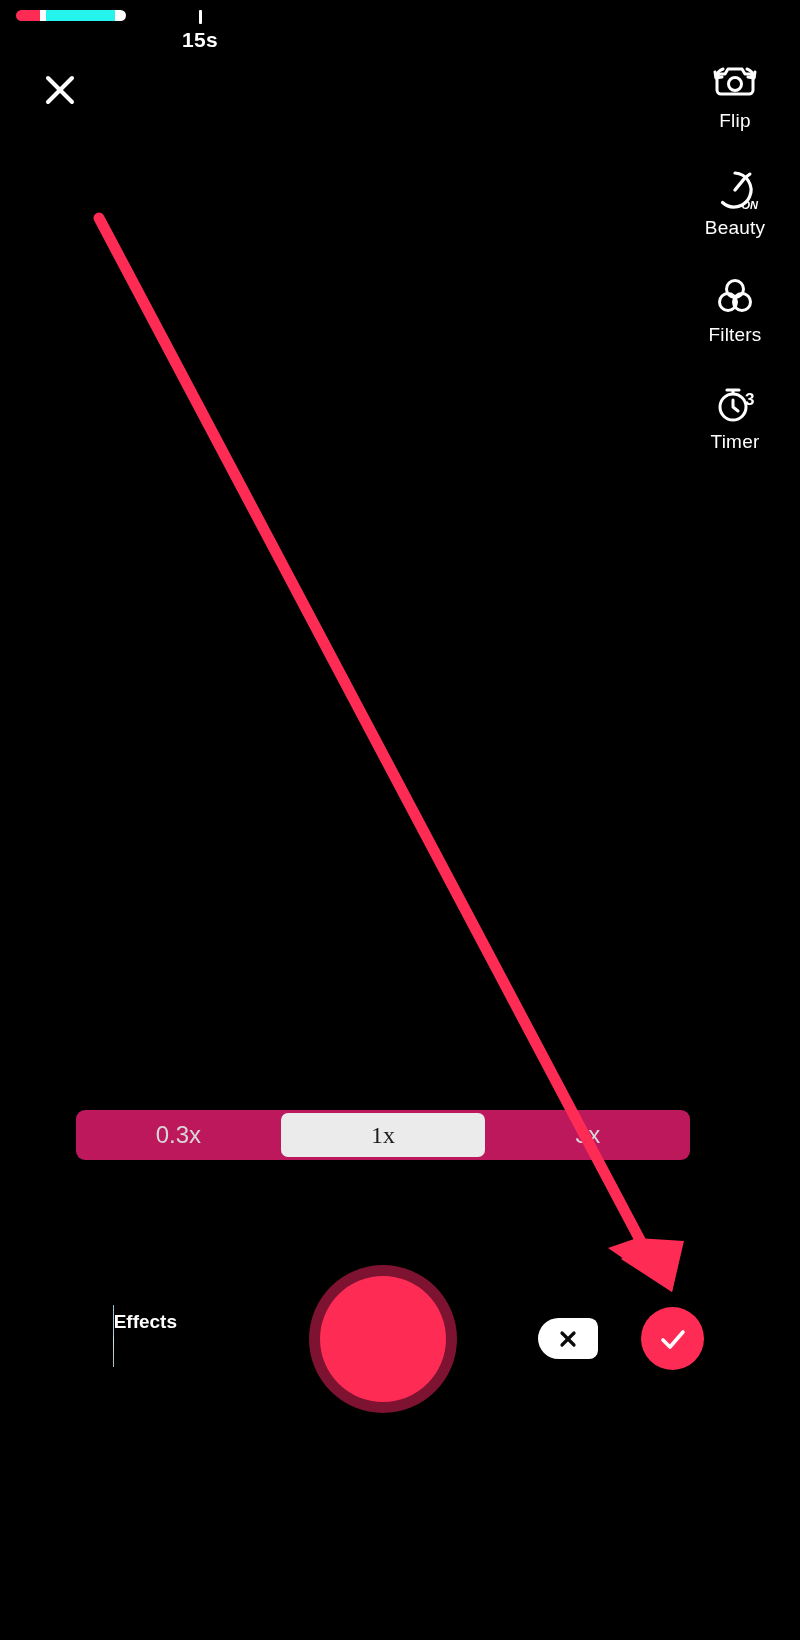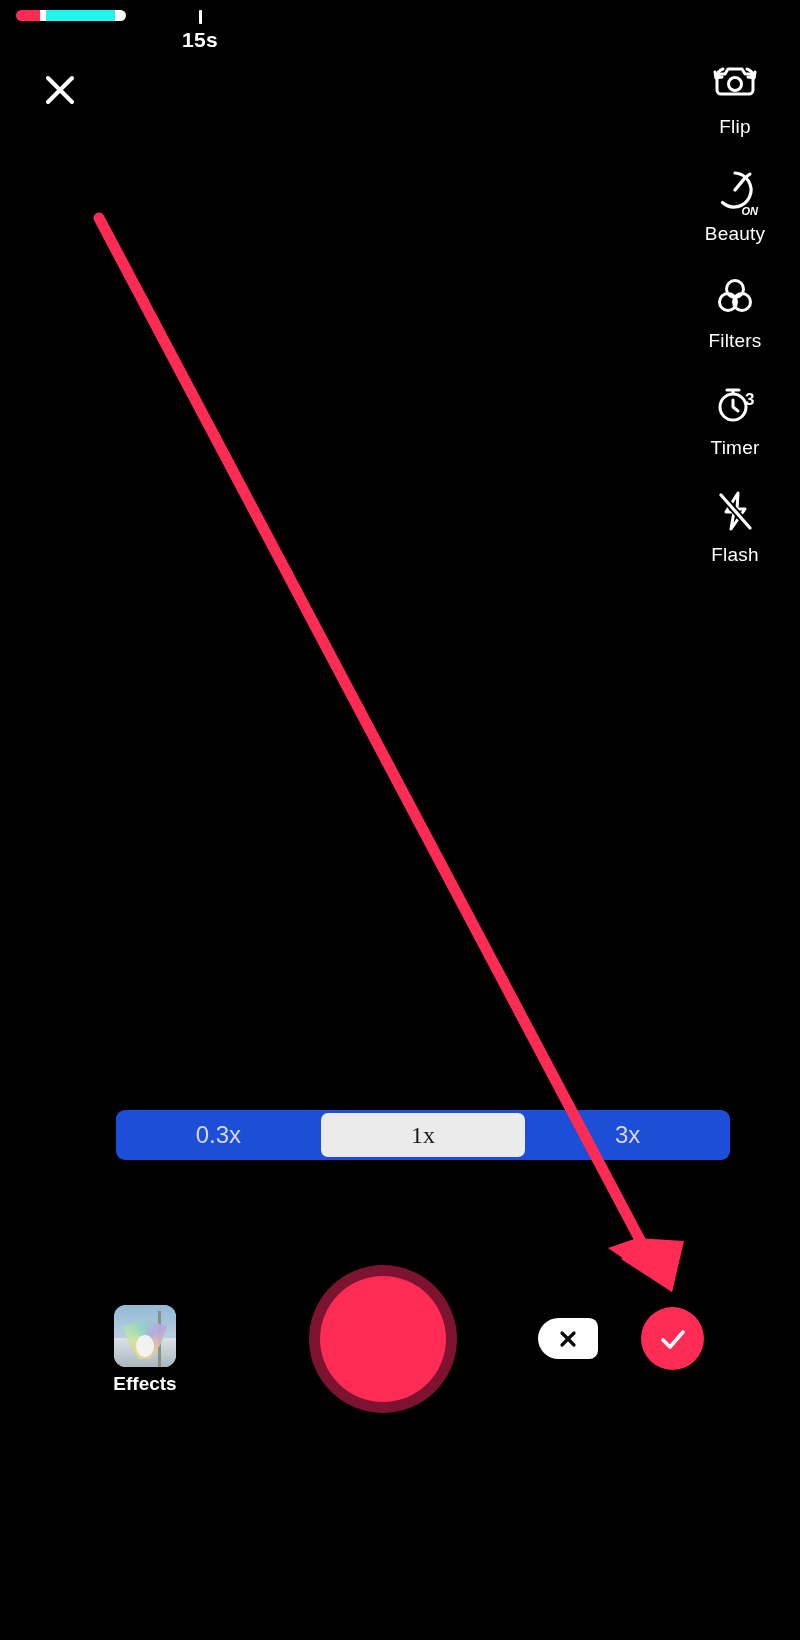"Flip" .rail { top: 60px -> 54px }
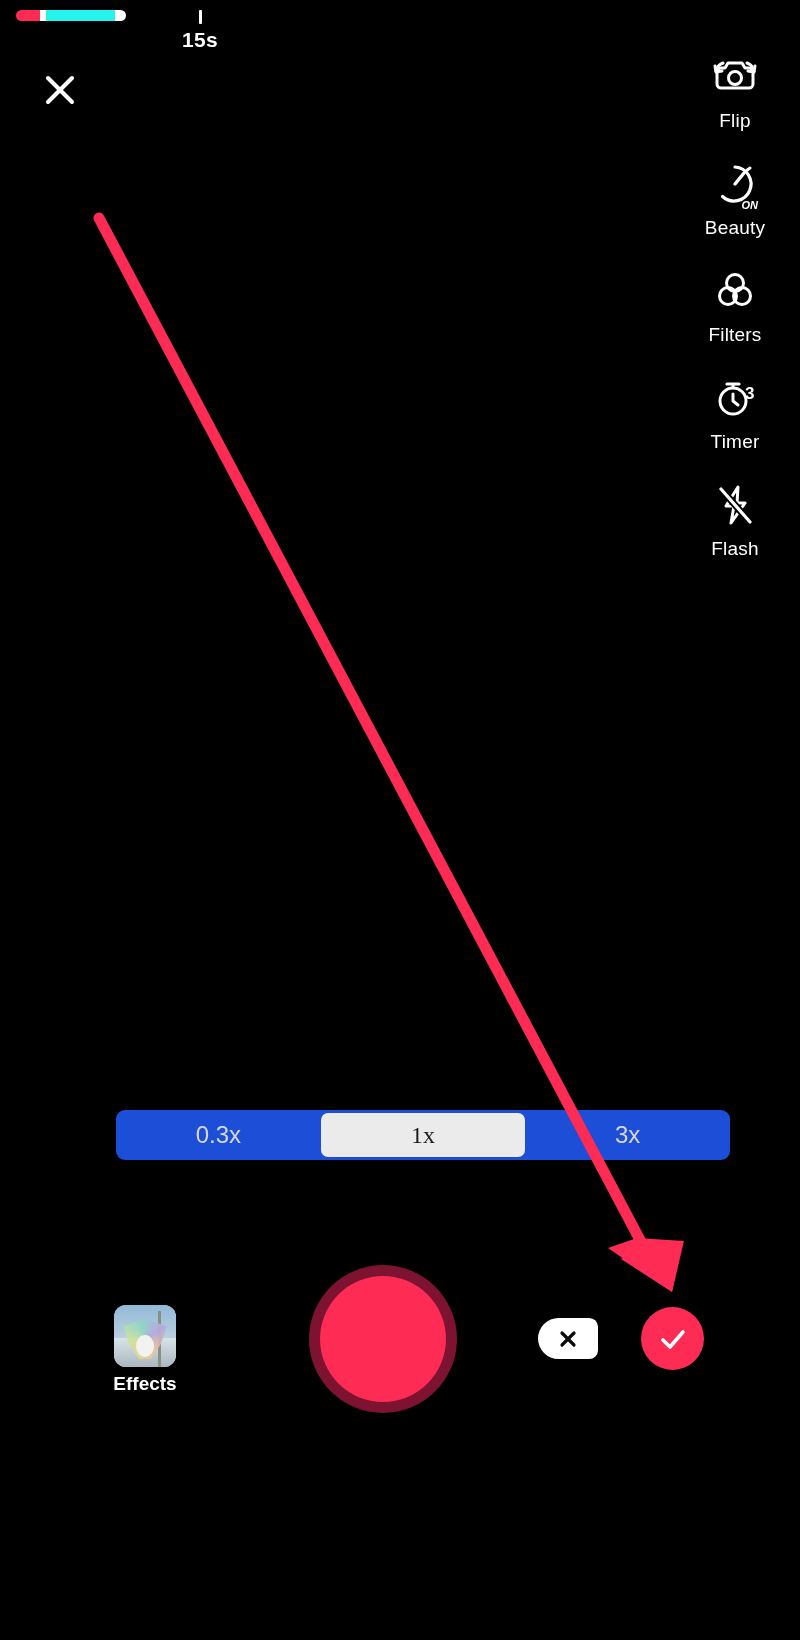"ON" .rail-icon { align-items: flex-start -> flex-end }
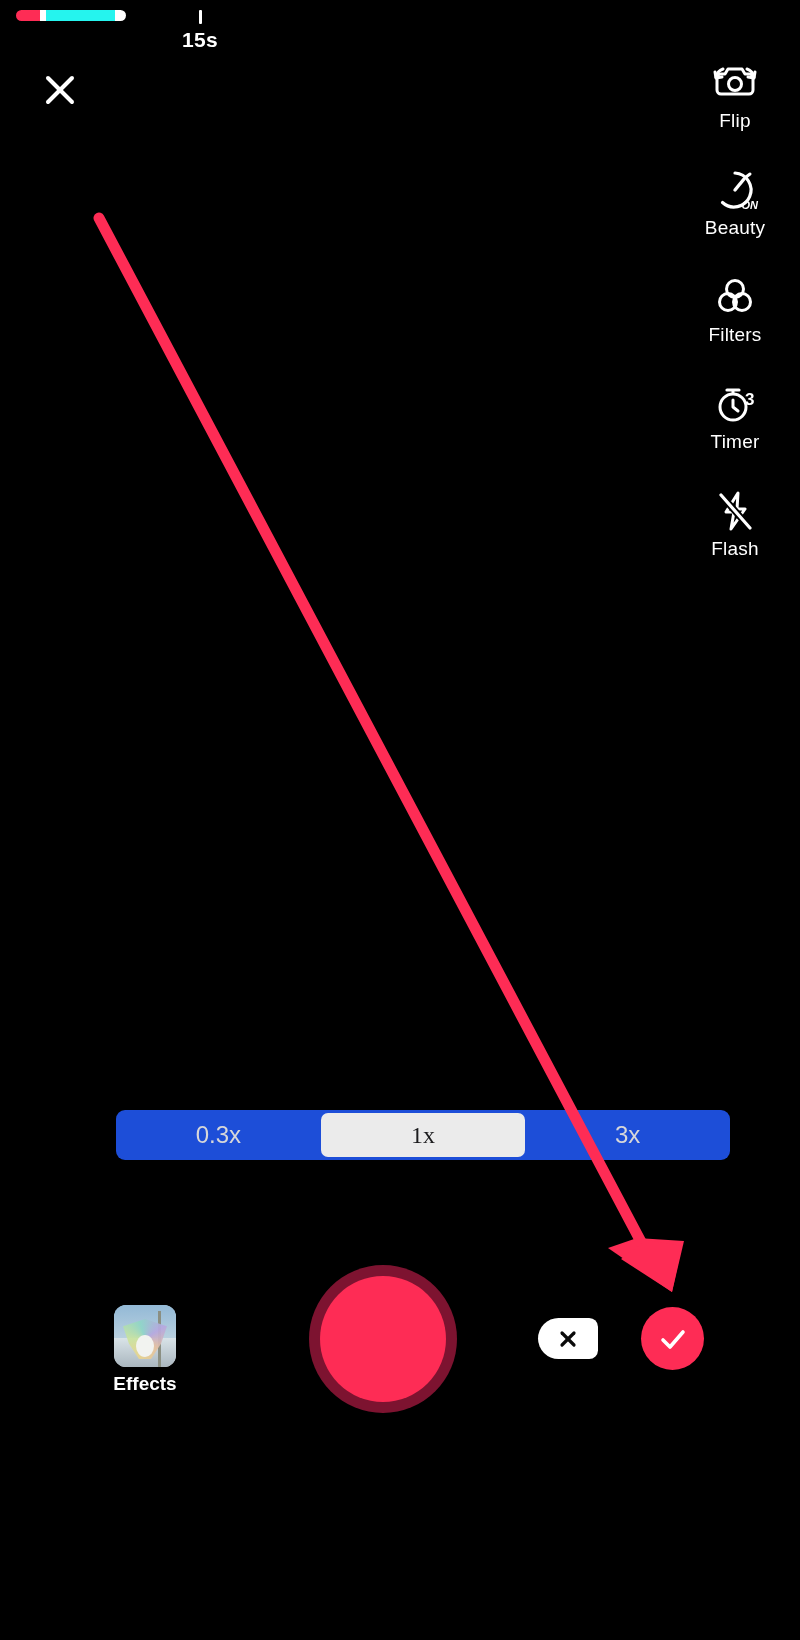"Flash" div.rail-item { html: <div> <div> <svg> <path></path> <line></line> <line></line> </svg> </div> <div>Flash</div> </div> -> none }
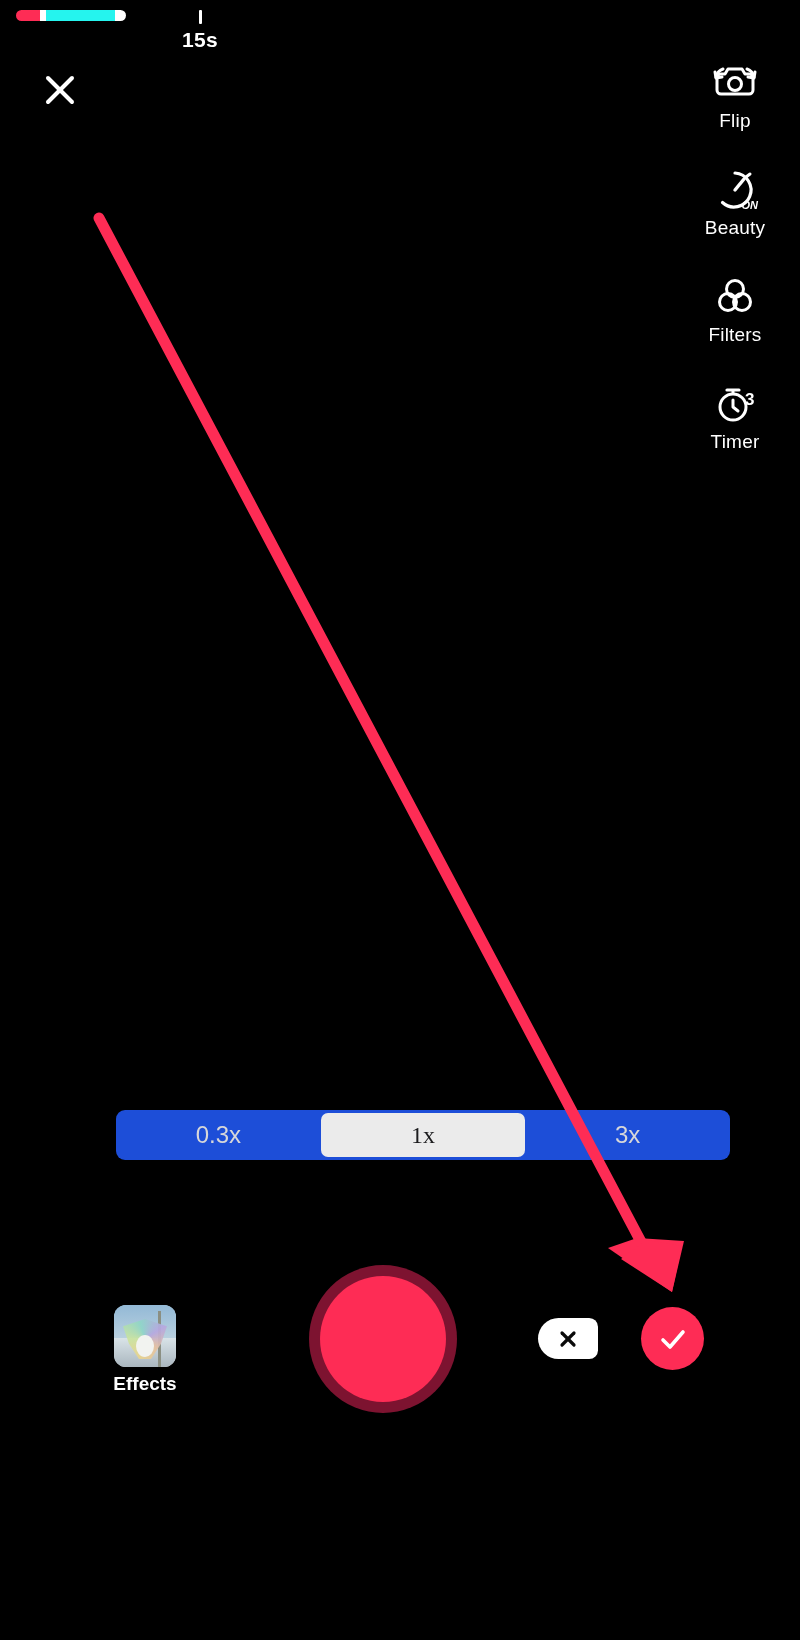"0.3x" .speed-bar { background: #1d4ed8 -> #be185d; margin-left: 40px -> none }
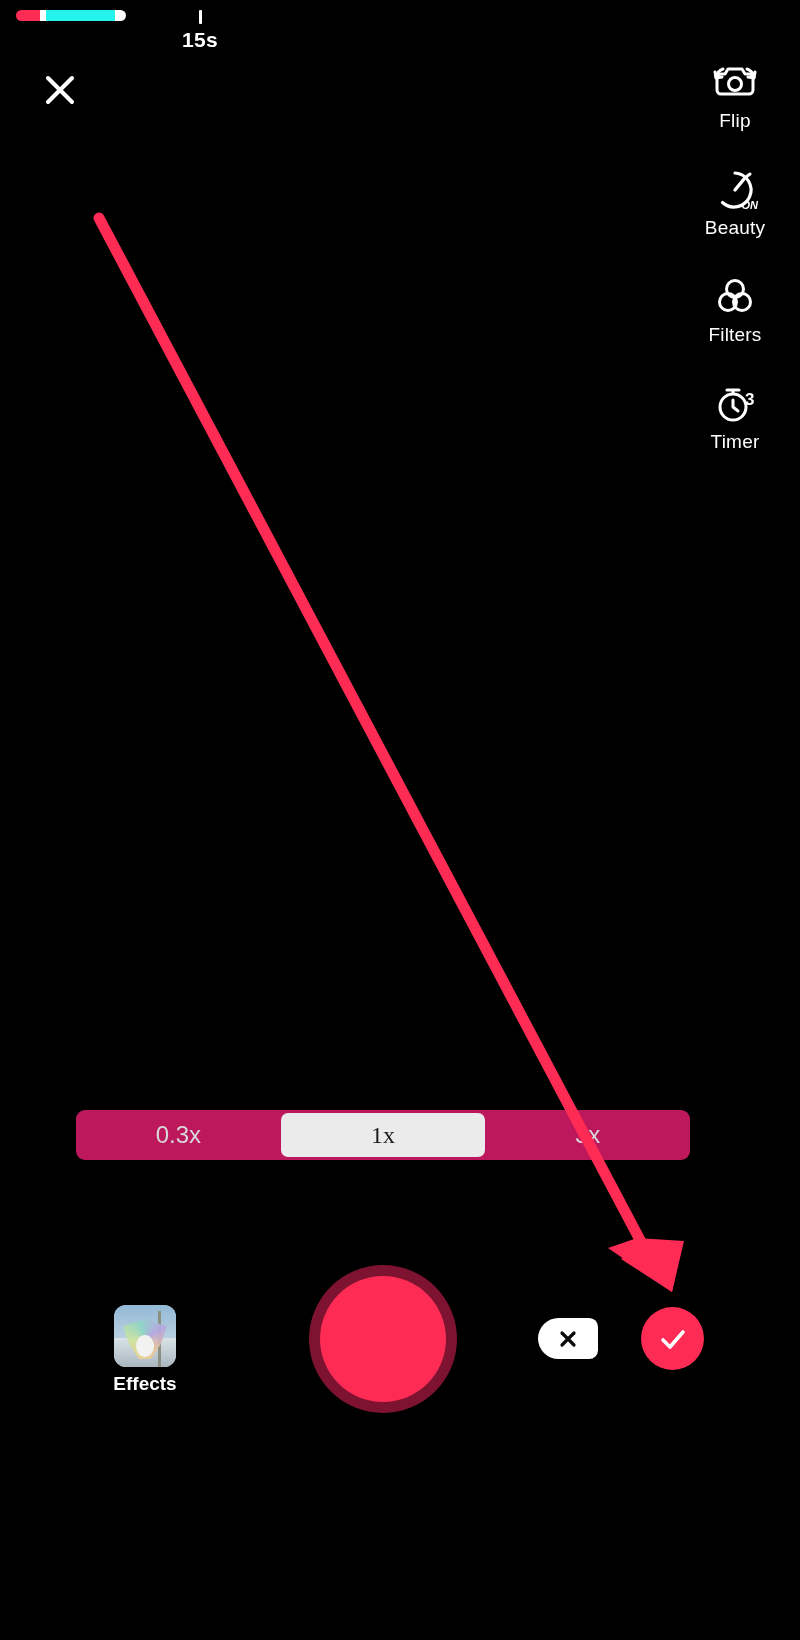"Effects" .effects-btn { align-items: center -> none; flex-direction: column -> row }
